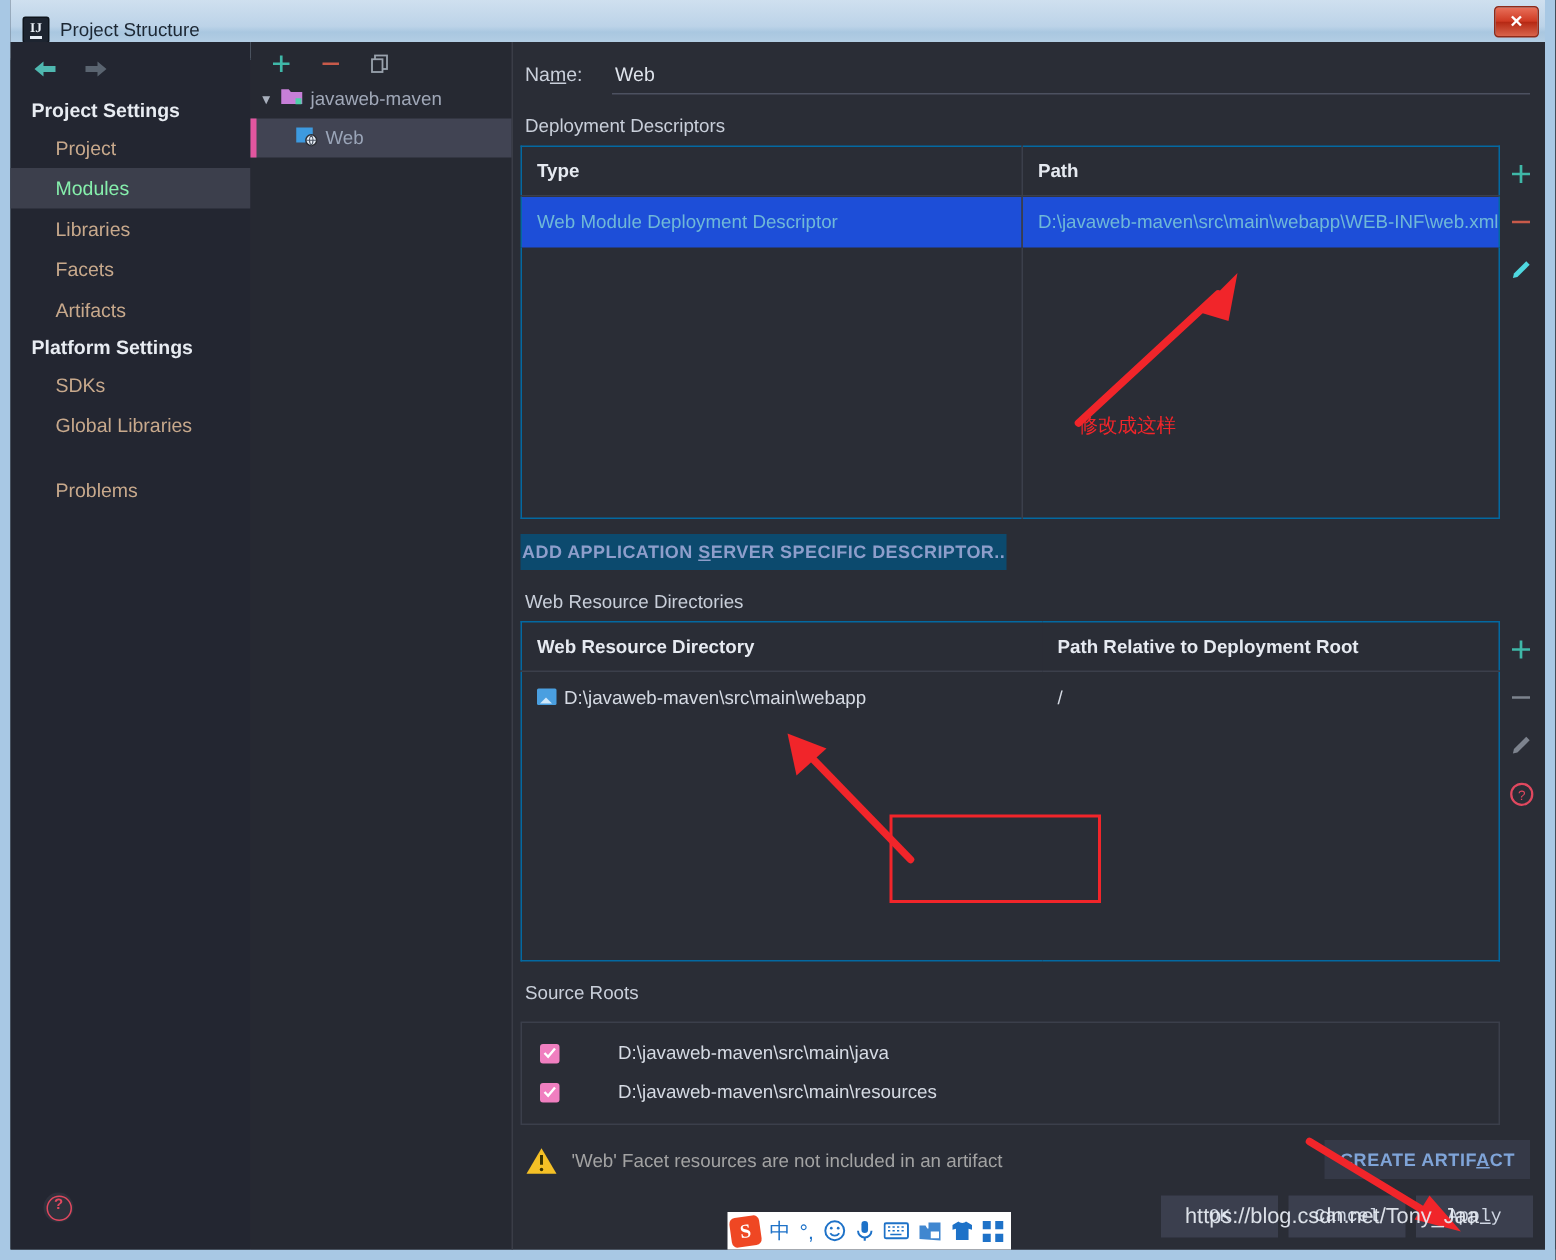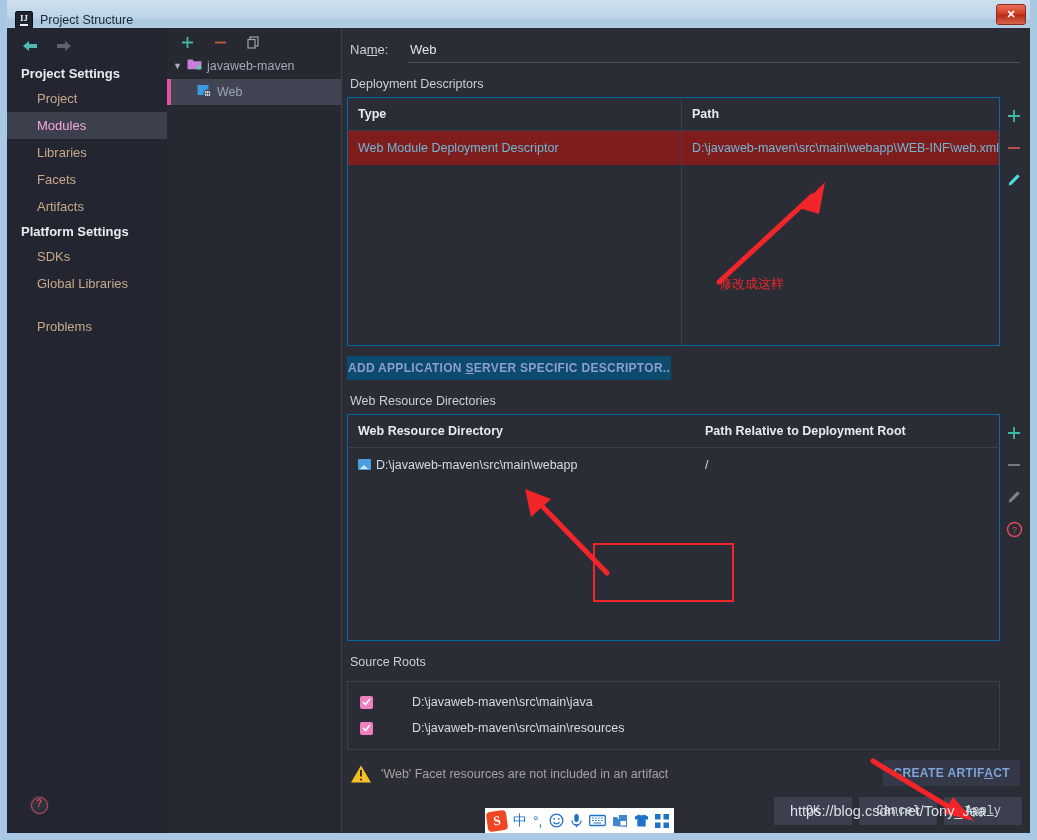"Modules" .nav-item.selected { color: #f9a8d4 -> #86efac }
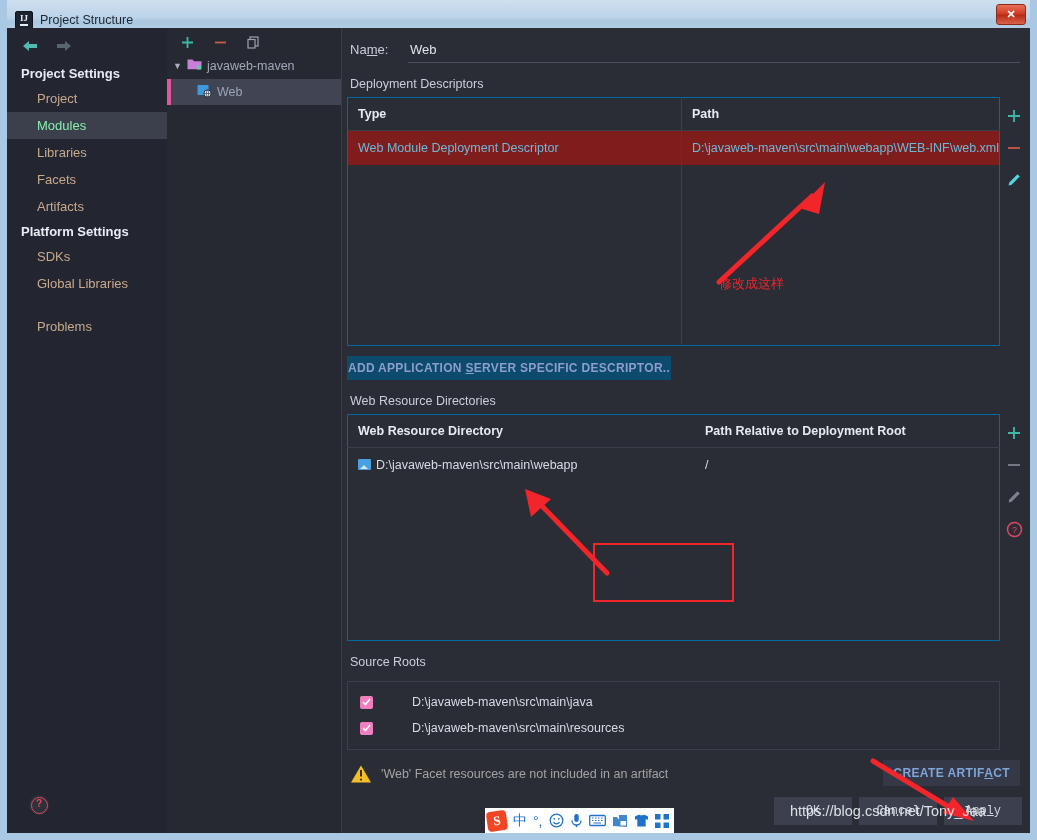"Web Module Deployment Descriptor" .tbl tr.rowsel td { background: #7f1d1d -> #1d4ed8 }
